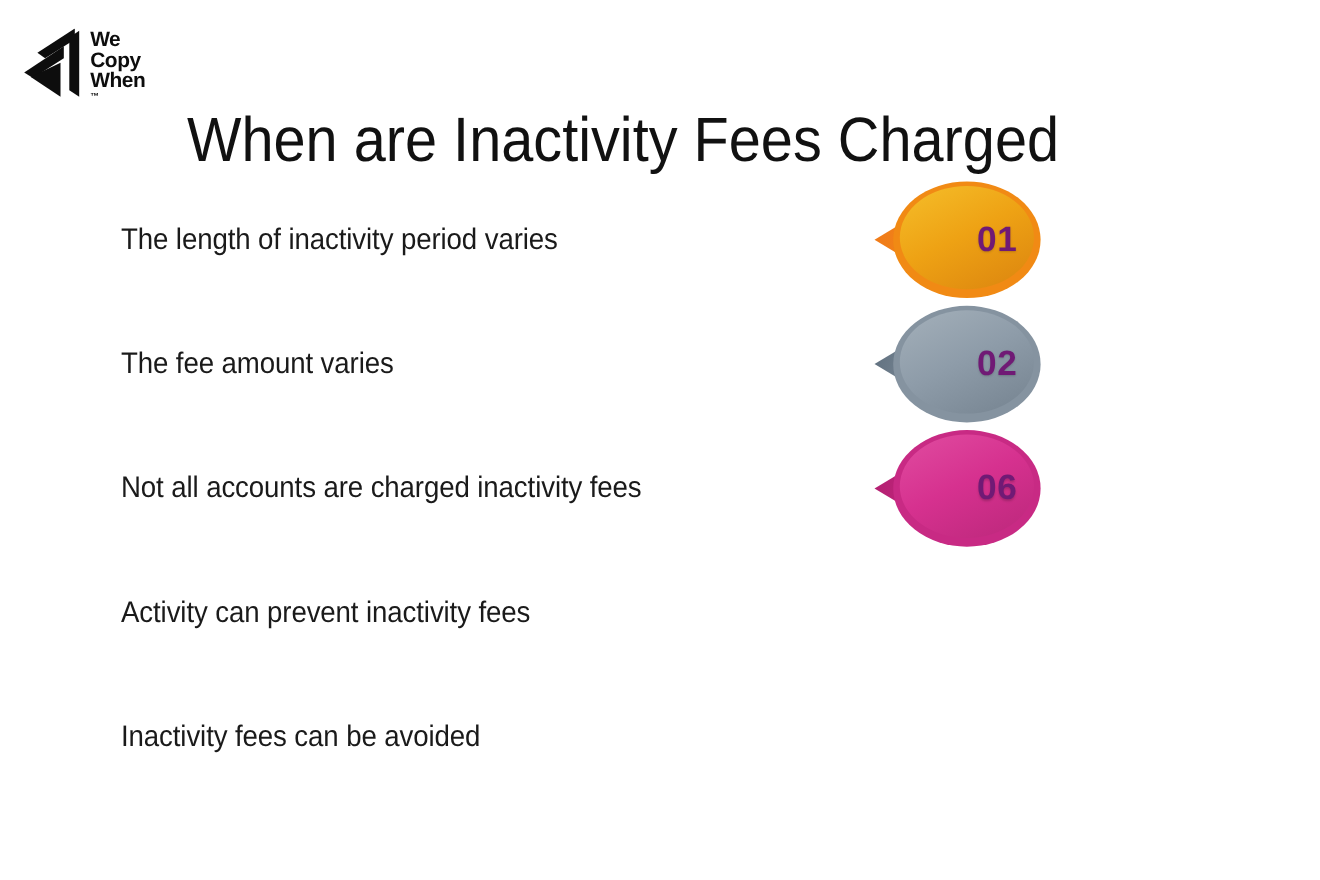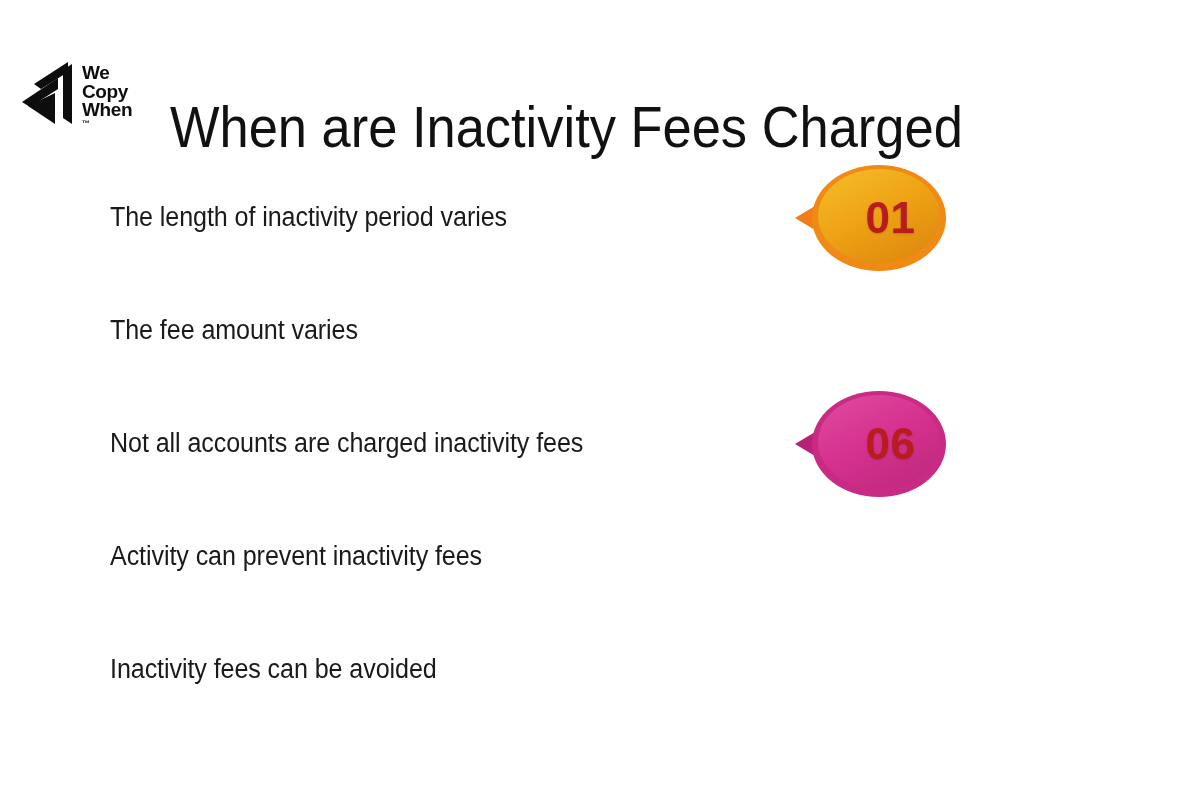"We" #brand-logo { margin-top: 36px -> none }
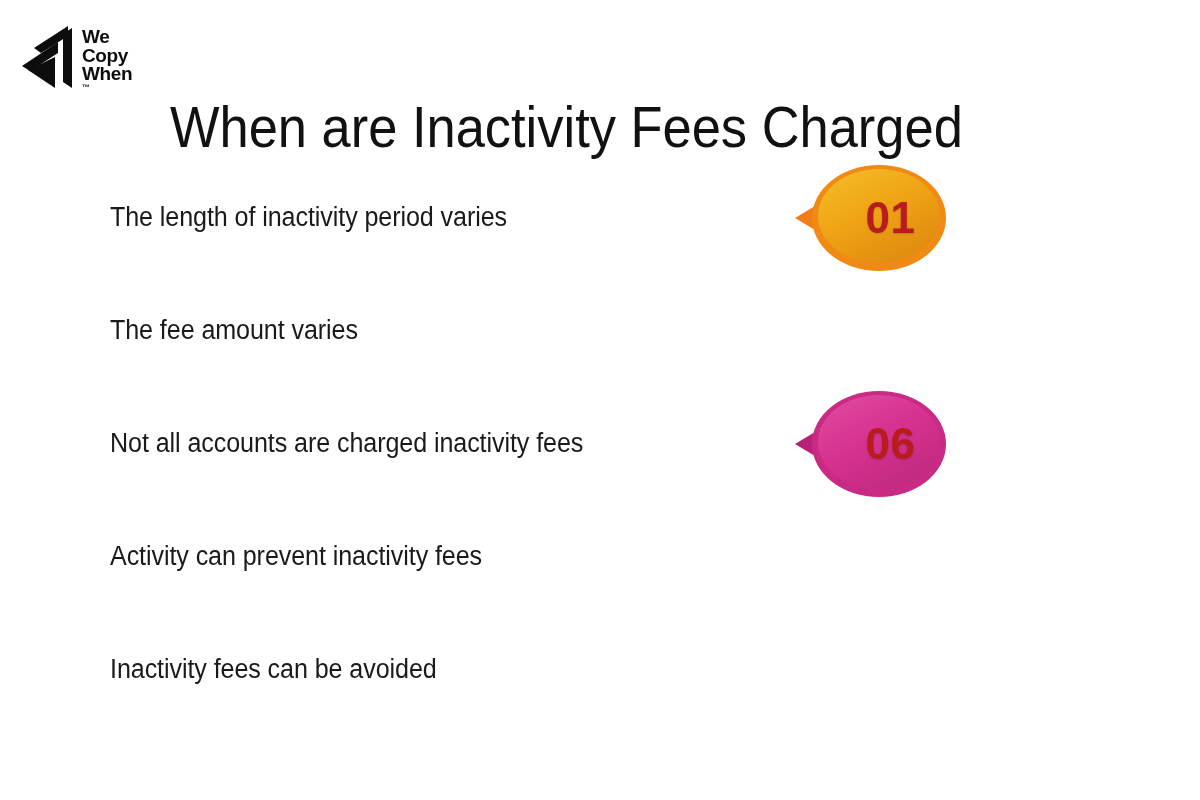"01" .badge-num { color: #b91c1c -> #701a75; font-size: 44px -> 32px; left: 0 -> 16px }
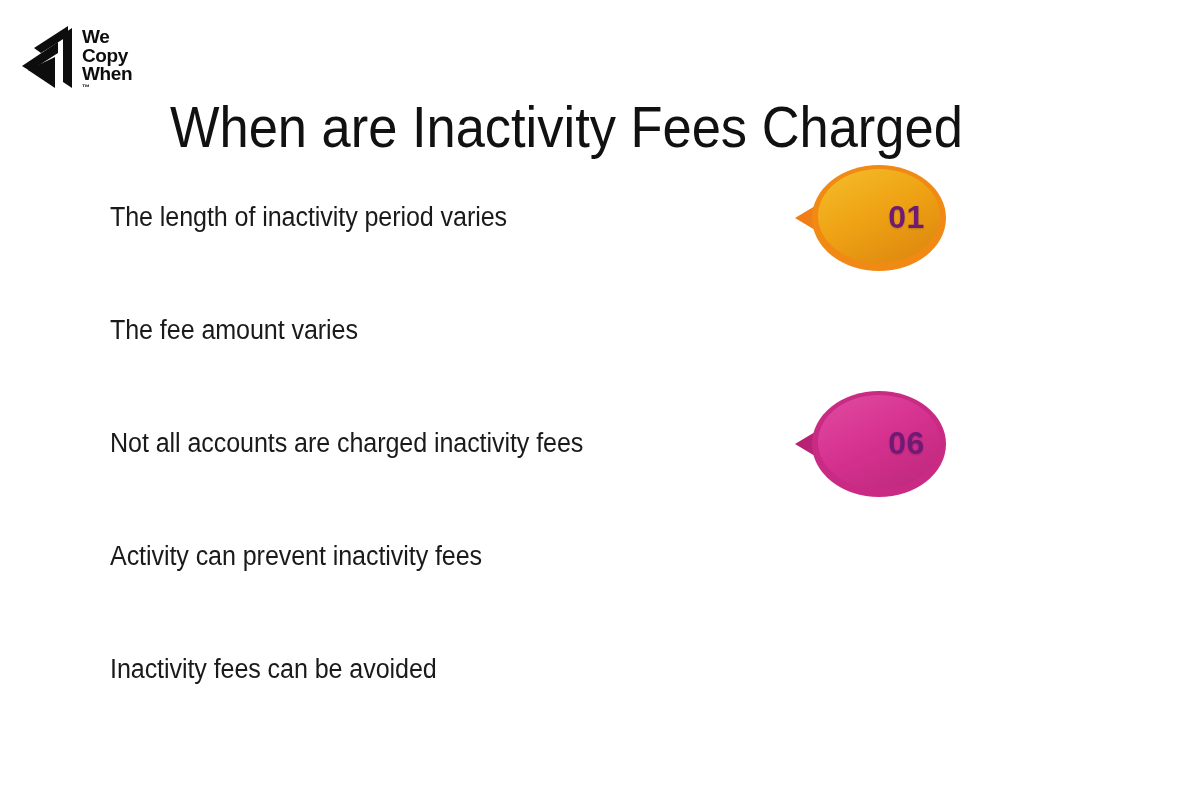"02" div.step-badge { html: none -> <div> <svg> <defs> <linearGradient> <stop></stop> <stop></stop> <stop></stop> </linearGradient> <linearGradient> <stop></stop> <stop></stop> </linearGradient> </defs> <path></path> <ellipse></ellipse> <ellipse></ellipse> </svg> <span>02</span> </div> }
